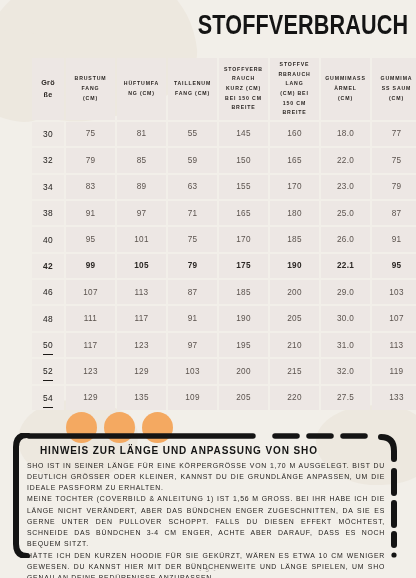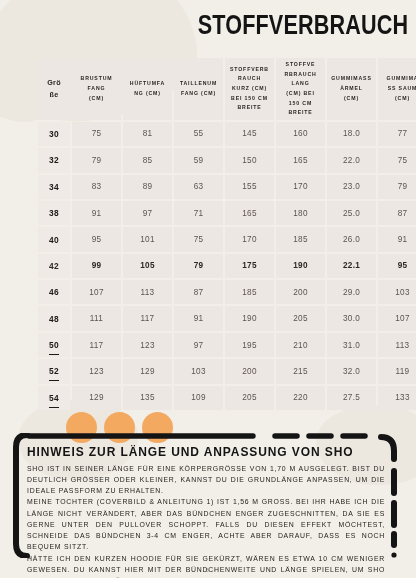"Grö" #size-table-wrap { left: 36px -> 30px }
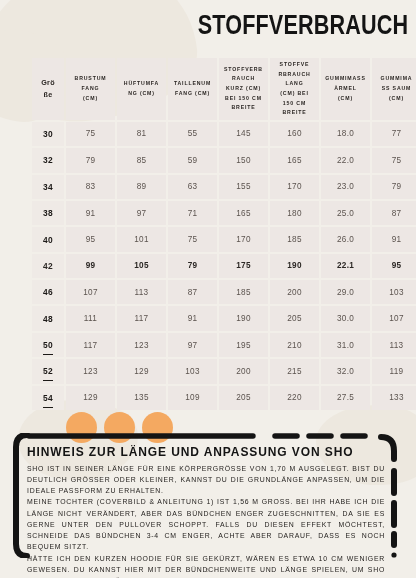"30" table.size-table td.cell-size { font-weight: 700 -> 400 }
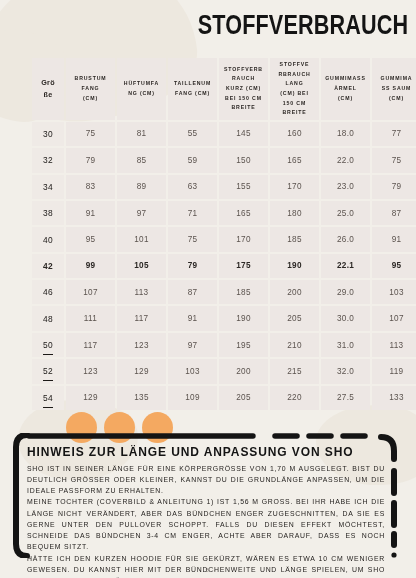"HINWEIS ZUR LÄNGE UND ANPASSUNG" .note-heading { font-size: 12px -> 10px; margin-left: none -> 13px }
